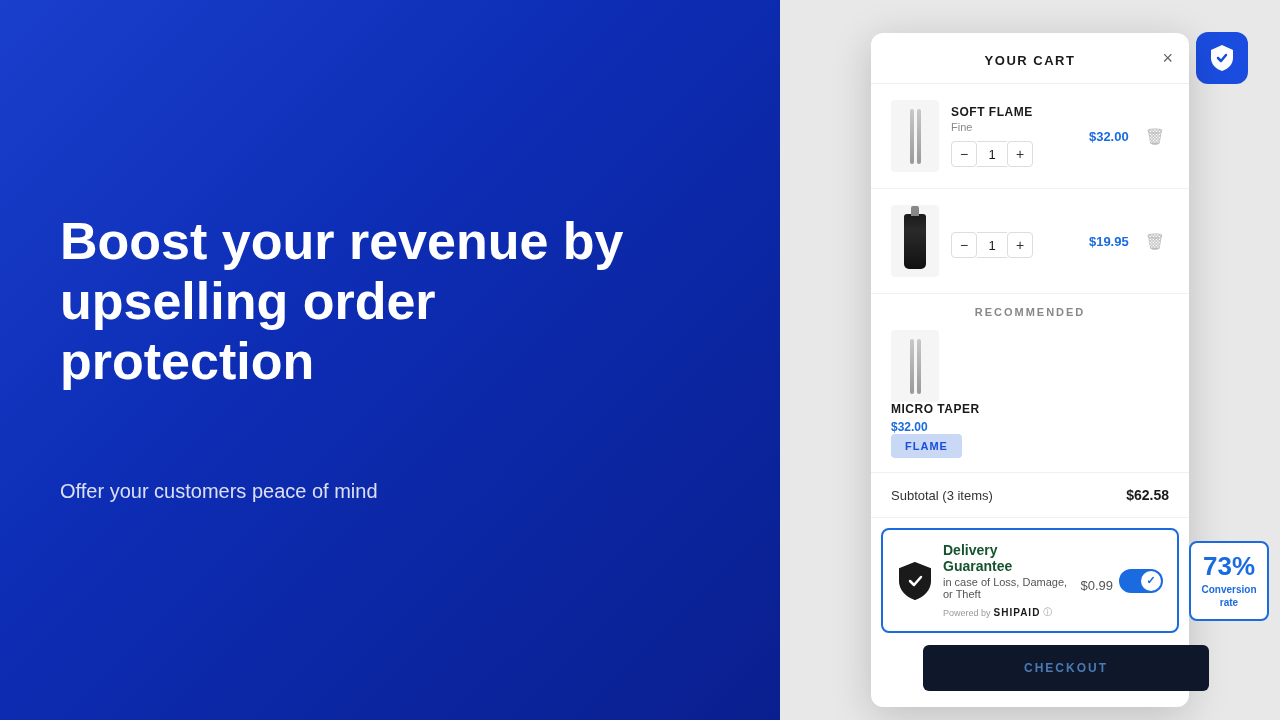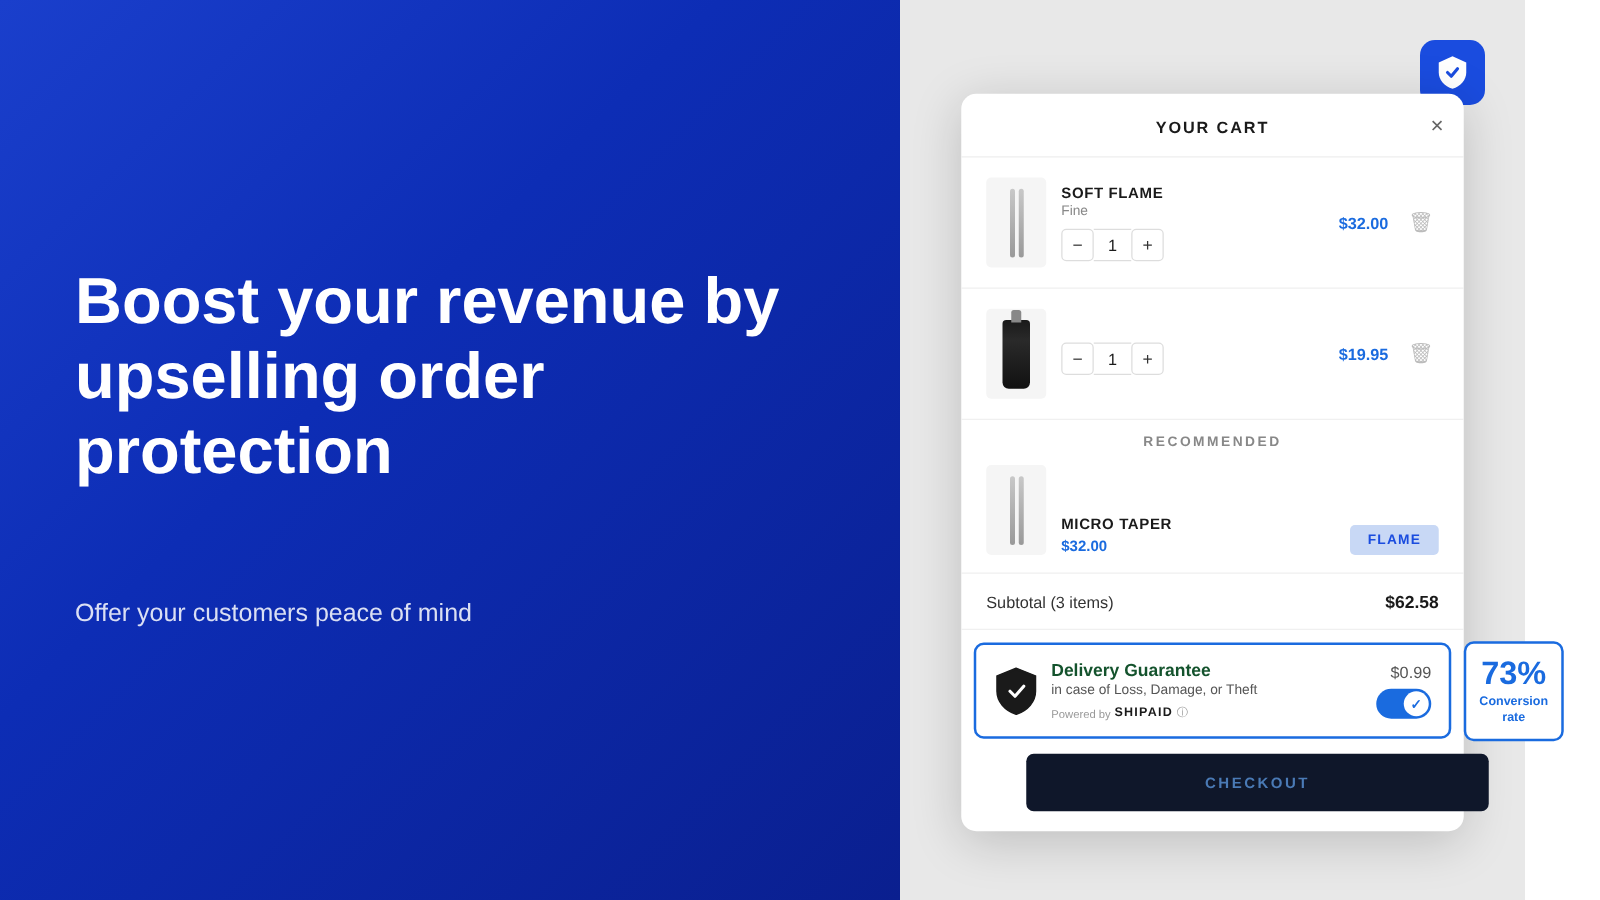"YOUR CART" .cart-modal { width: 402px -> 318px }
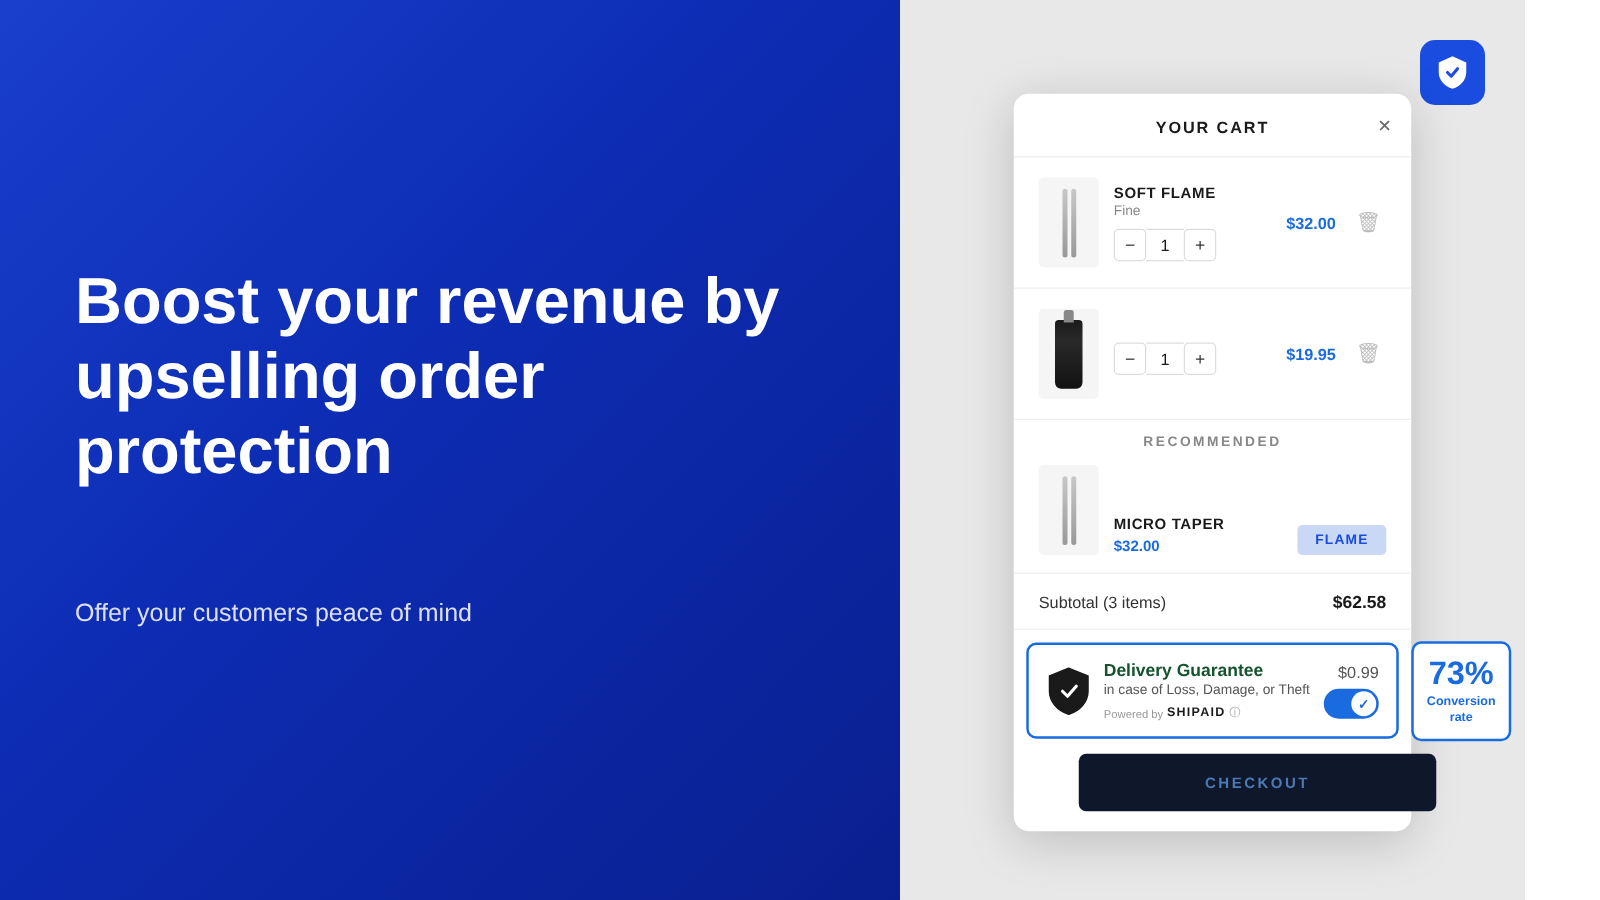"Boost your revenue by upselling" .left-panel { width: 720px -> 780px }
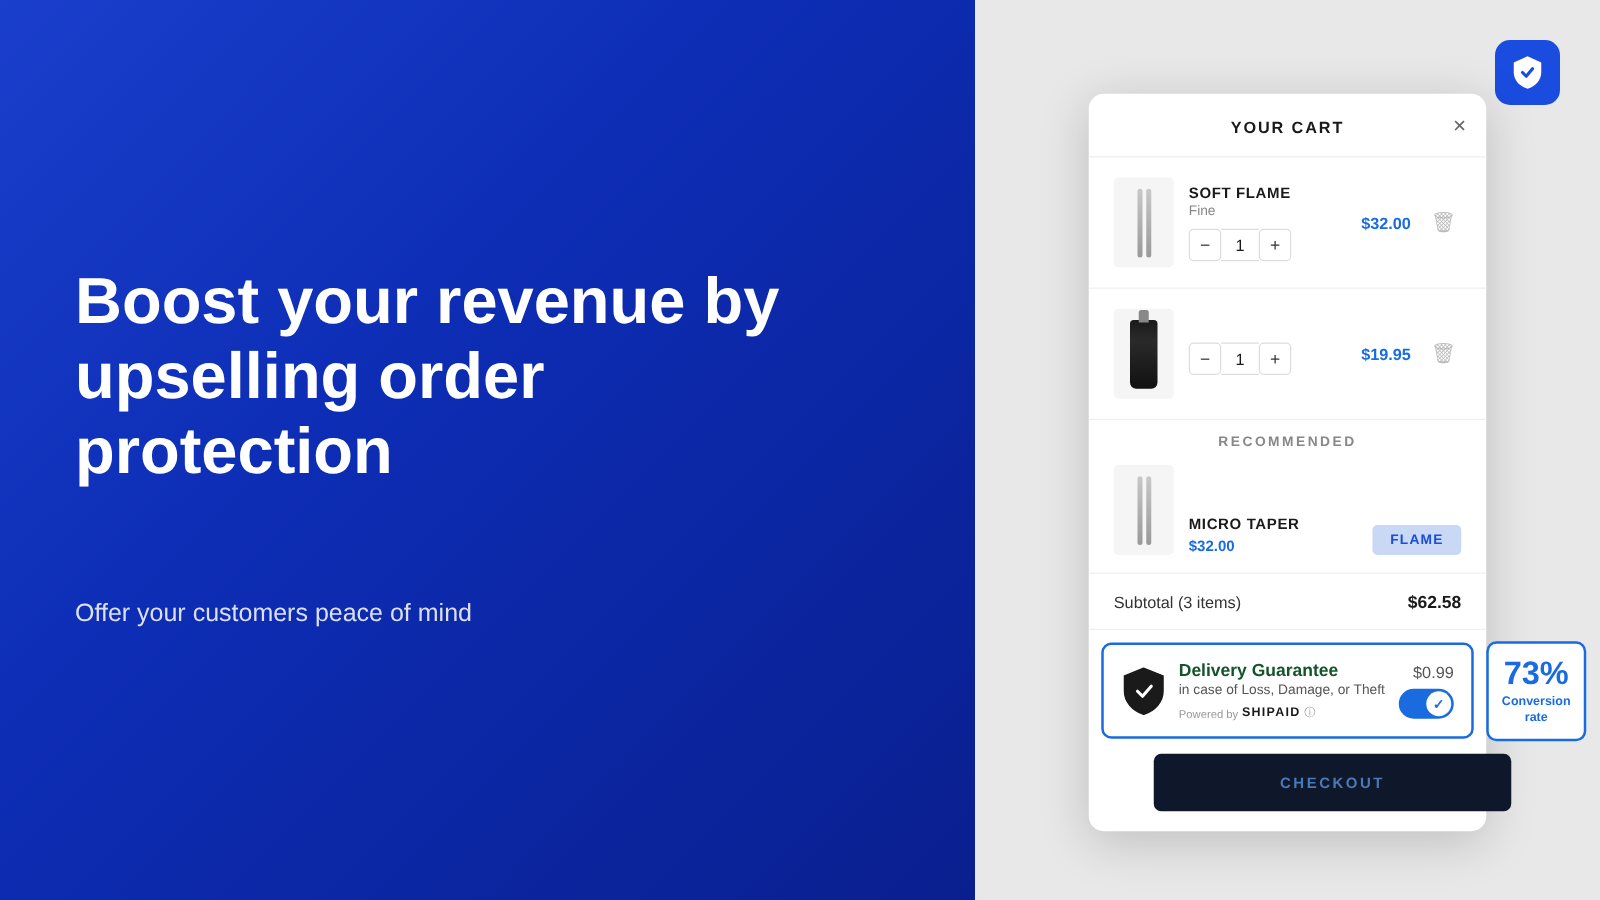"MICRO TAPER" .recommended-item { align-items: flex-end -> flex-start; flex-direction: none -> column; gap: 12px -> none }
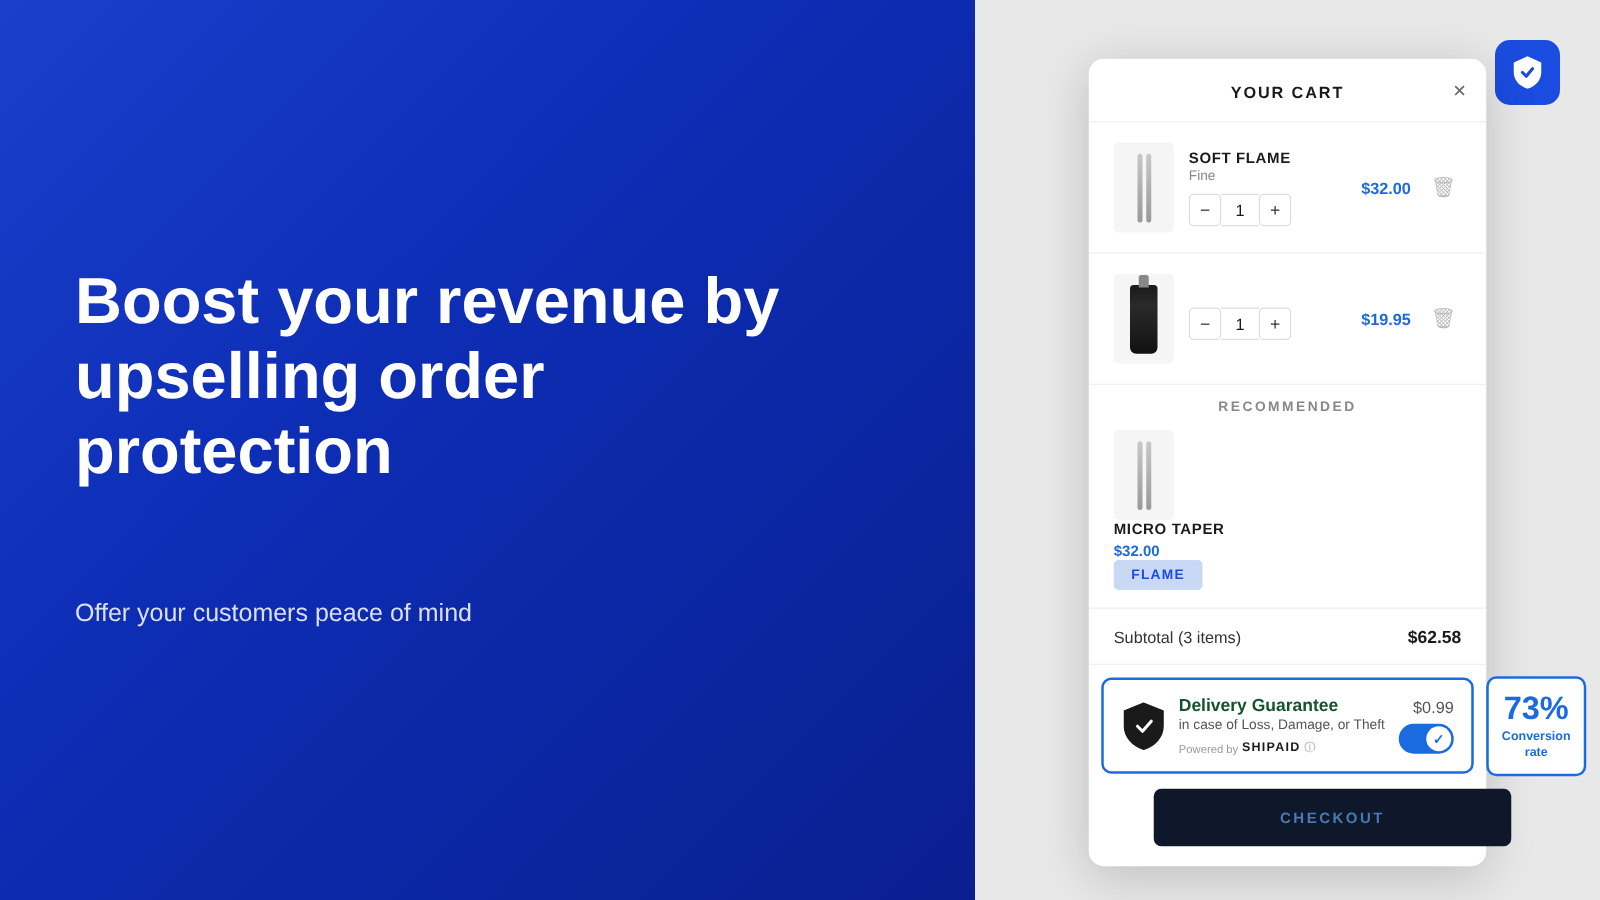"$0.99" .dg-right { flex-direction: column -> row }
